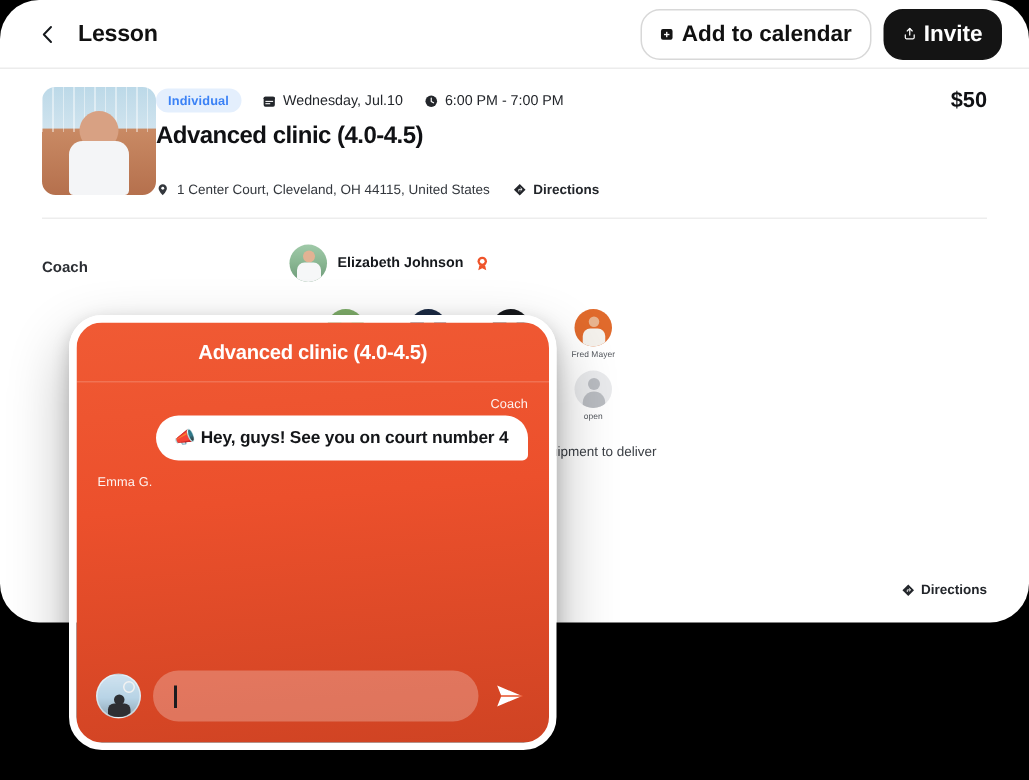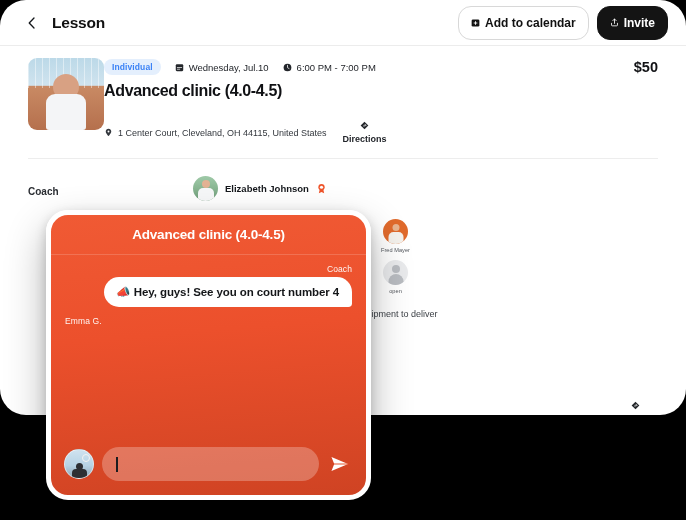"Add to calendar" .btn { font-size: 12px -> 15px }
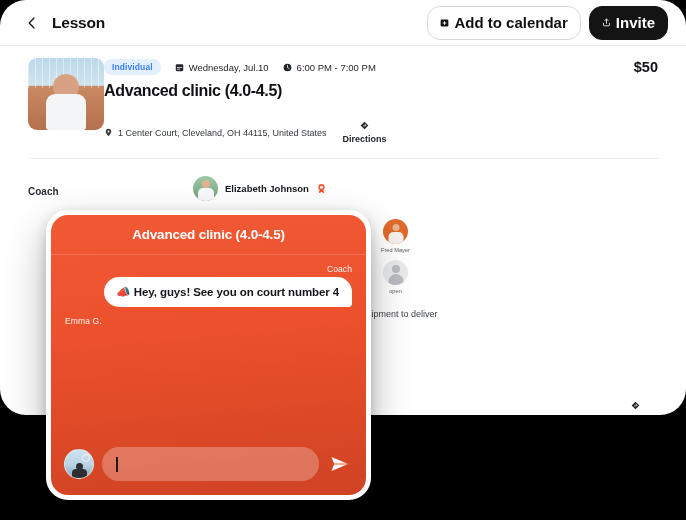"Directions" .directions-link { flex-direction: column -> none }
